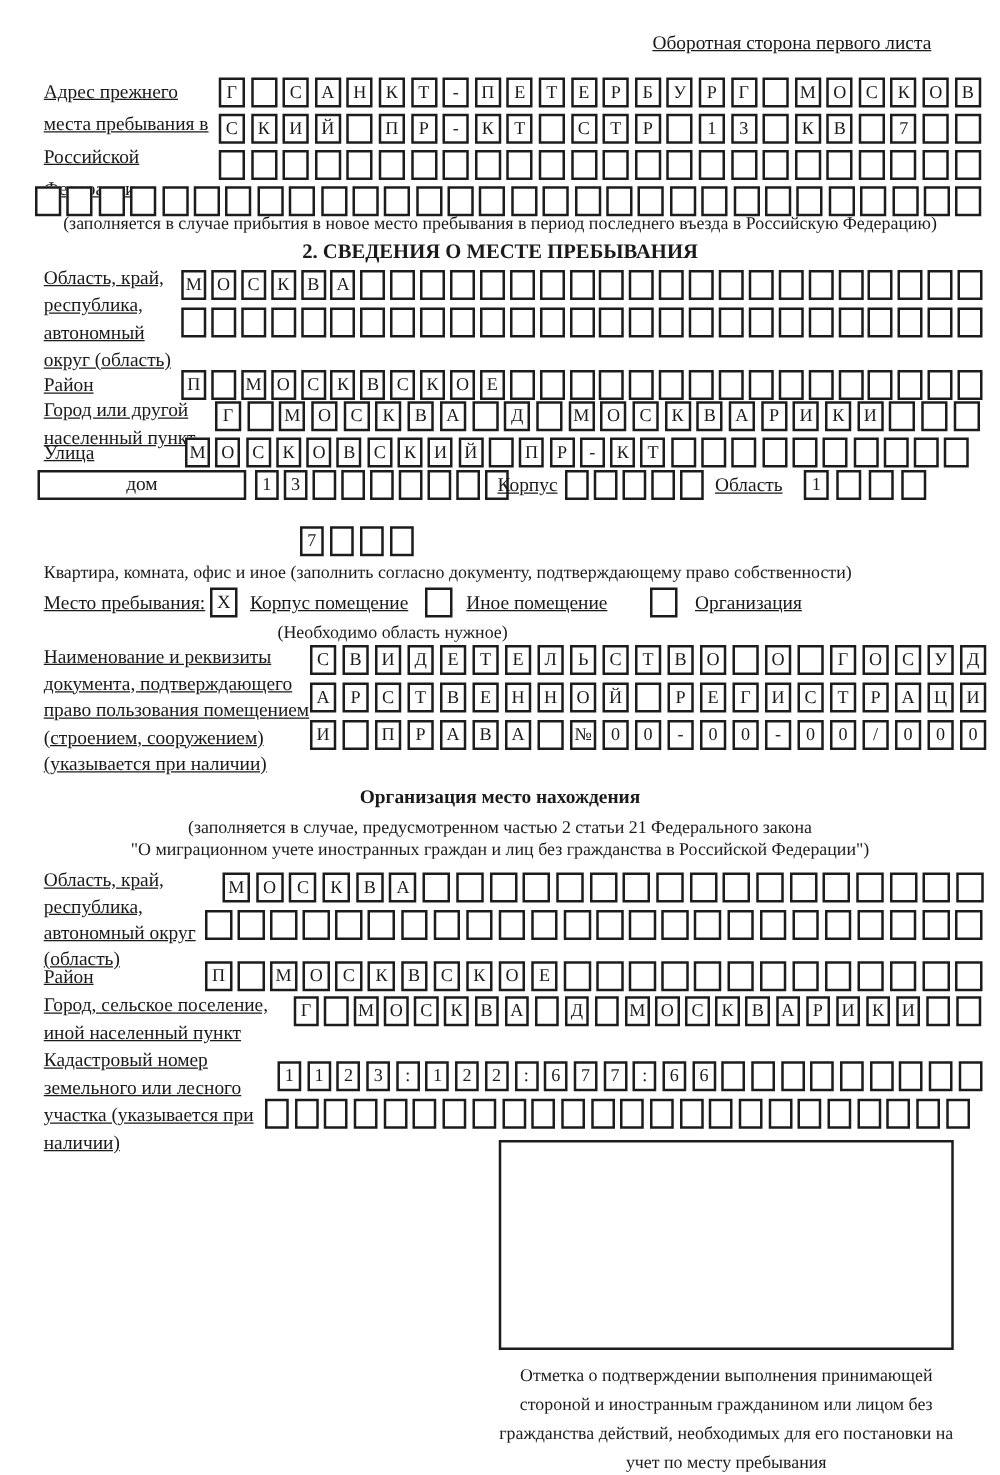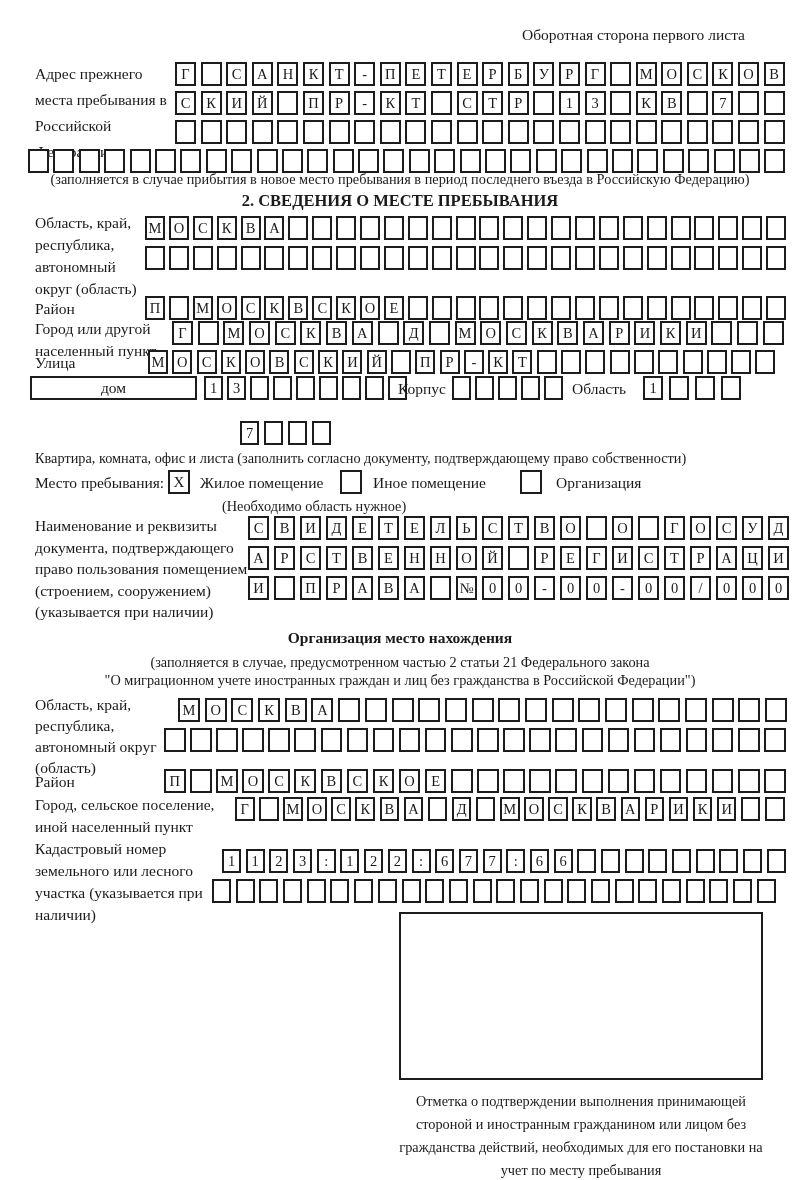"Оборотная сторона первого листа" .lbl { text-decoration: none -> underline }
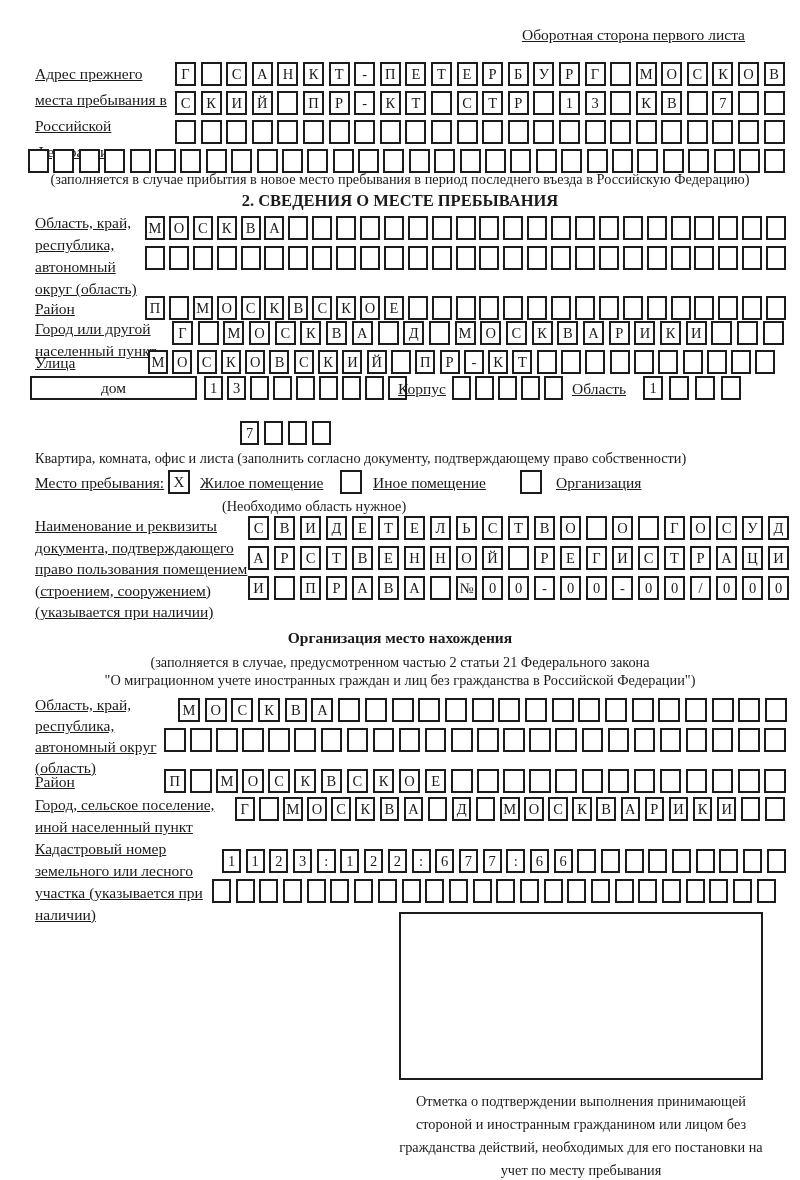"Квартира, комната, офис и листа" div.abs { text: листа -> иное }
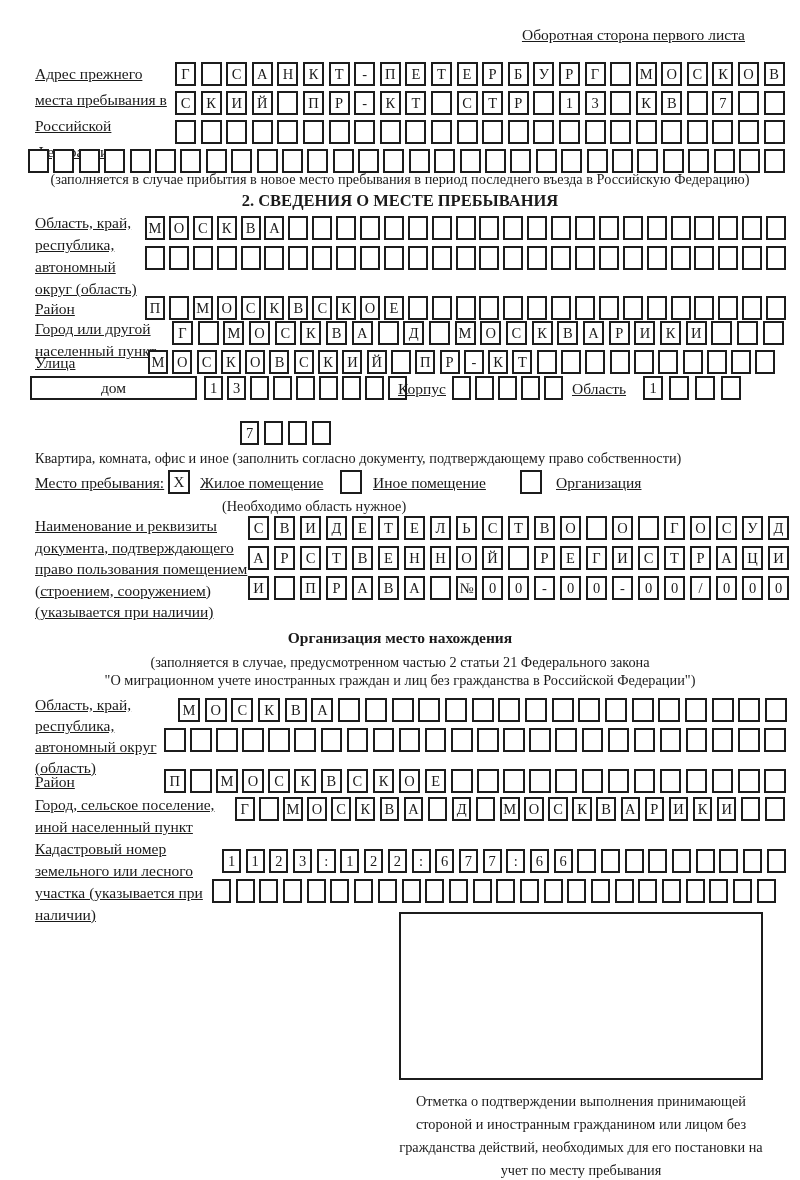"Жилое помещение" div.abs { text: Жилое -> Корпус }
